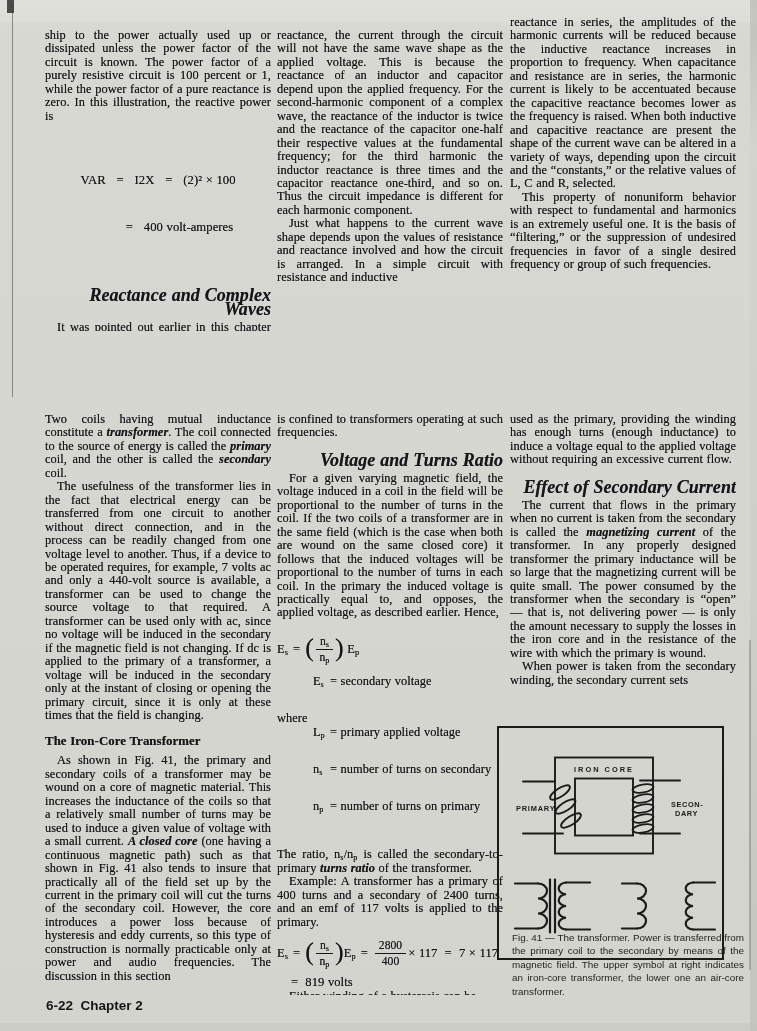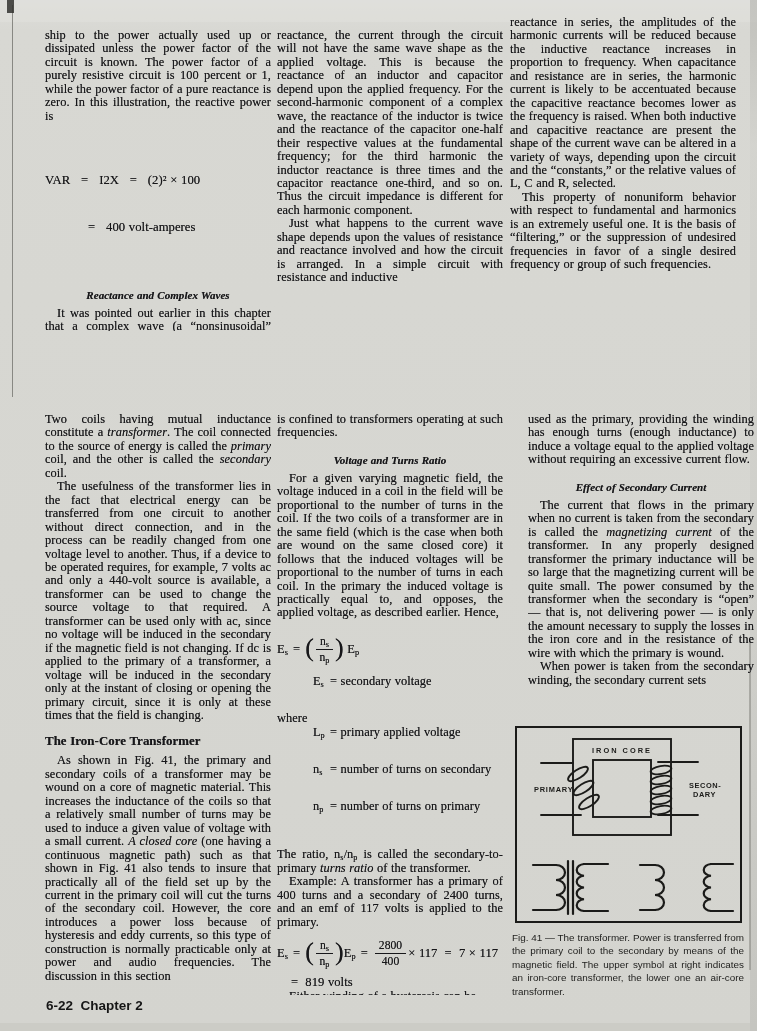"VAR = I2X = (2)²" .eqA { text-align: left -> center }
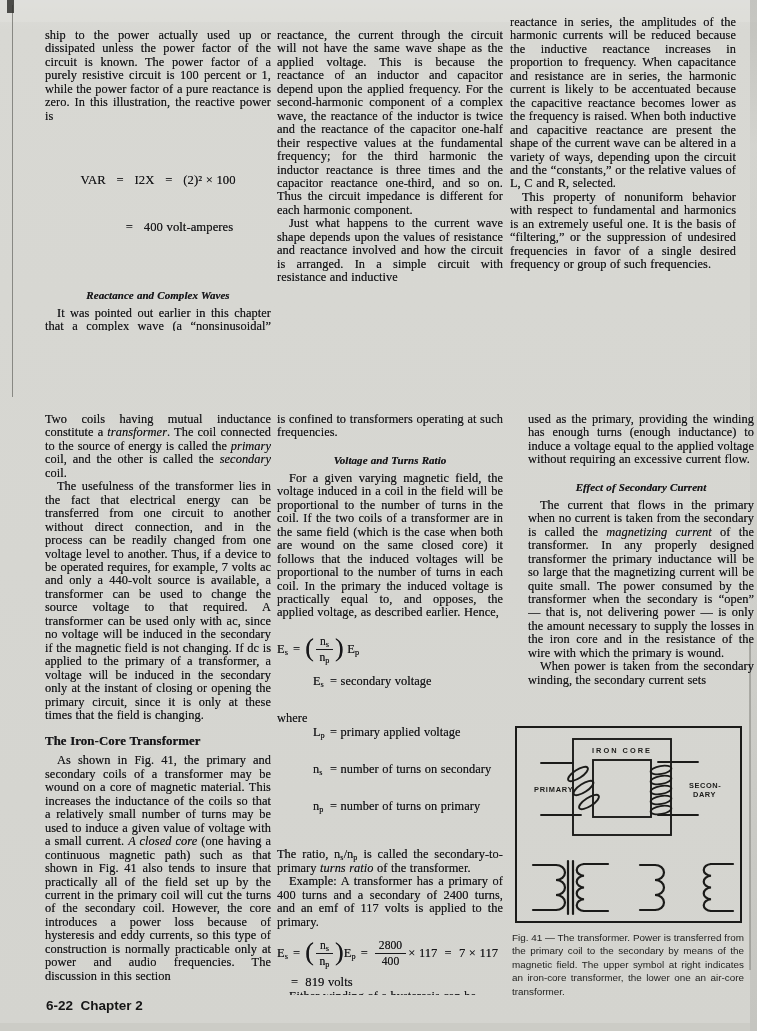"Reactance and Complex Waves" .h-italic { font-size: 11px -> 18px; text-align: center -> right }
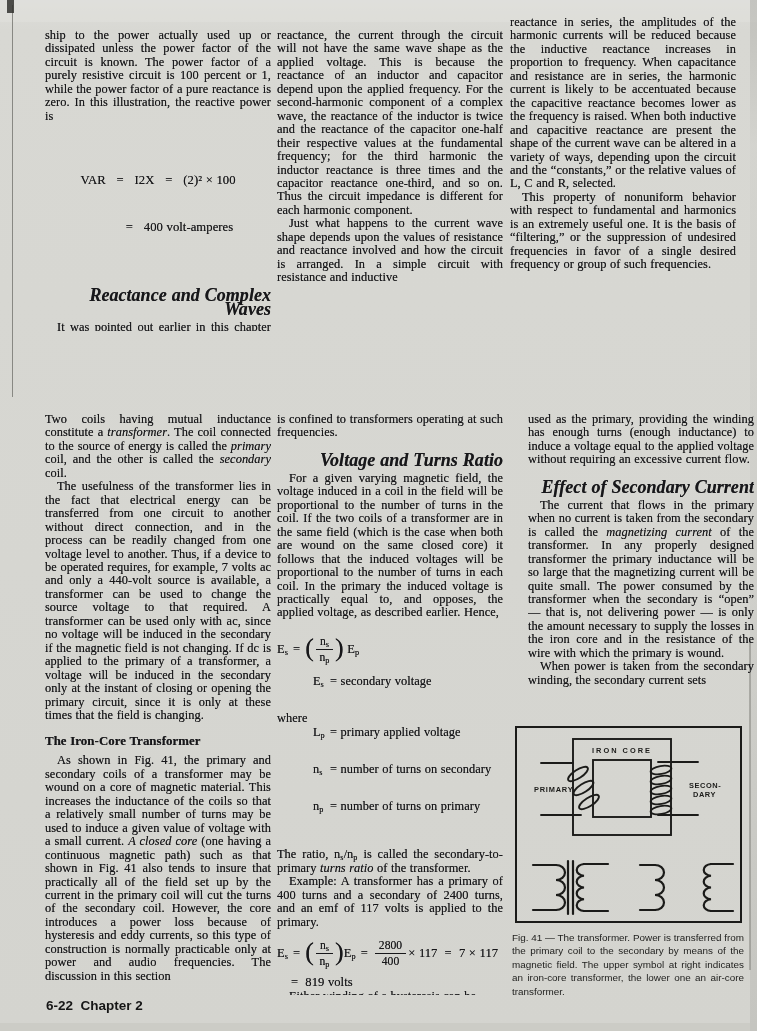"used as the primary, providing" #bc3 { left: 528px -> 510px }
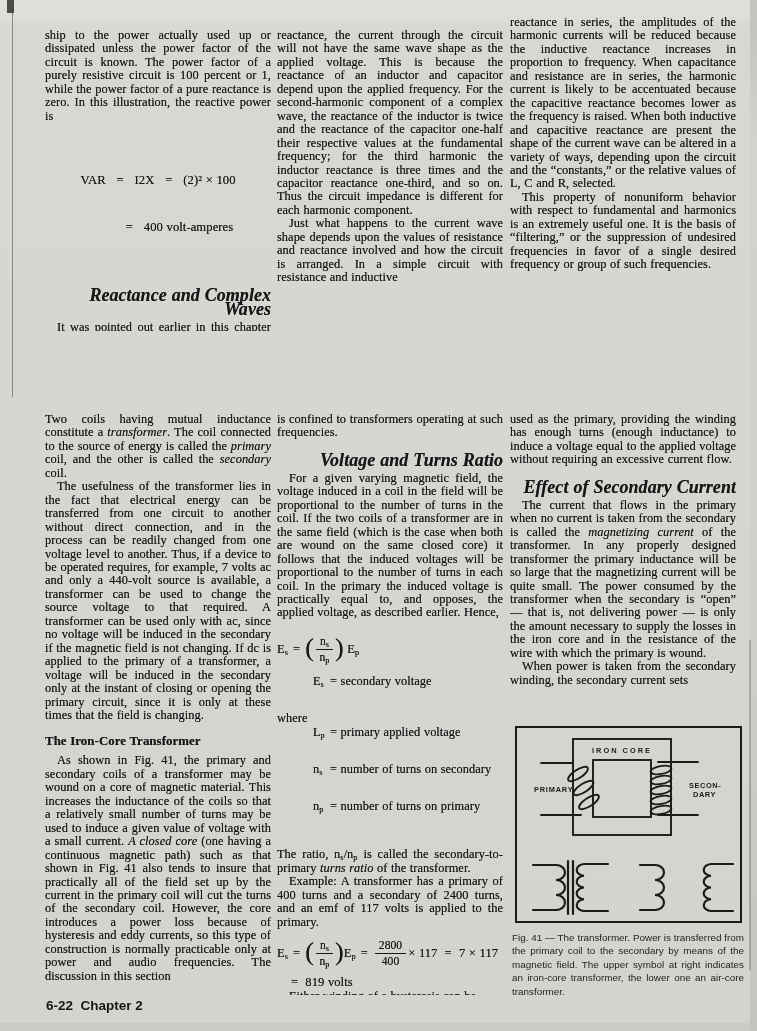"transformer" .it,.seg-i { font-weight: none -> bold }
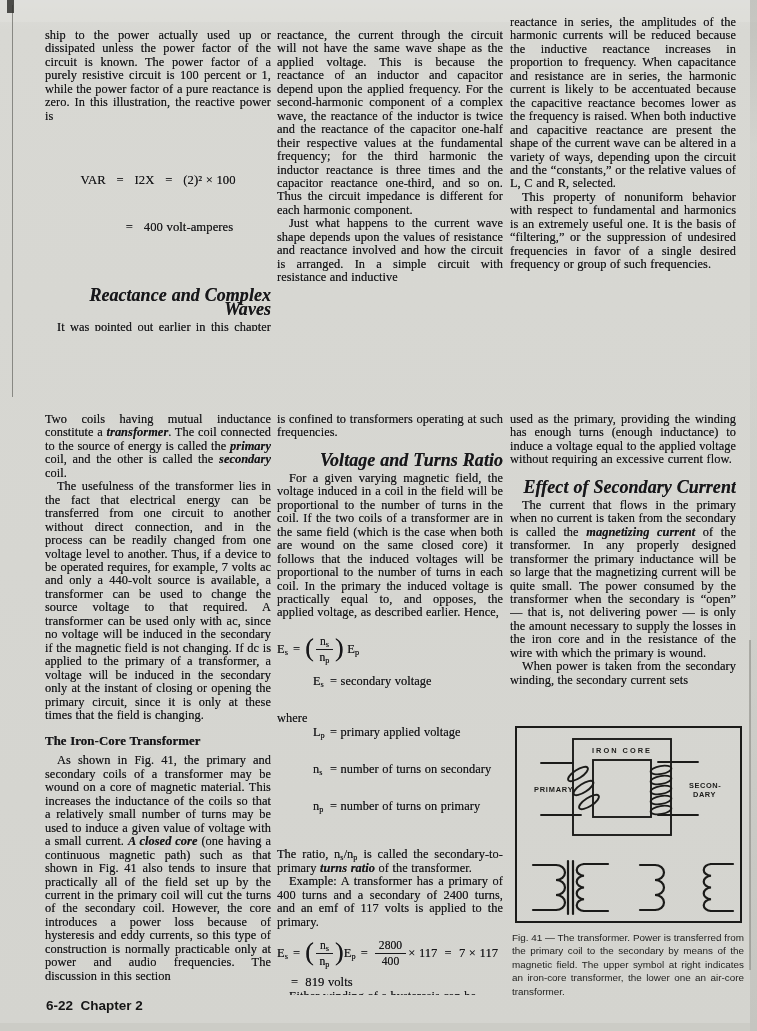"IRON CORE" .figure-box { height: 197px -> 234px; left: 515px -> 497px }
